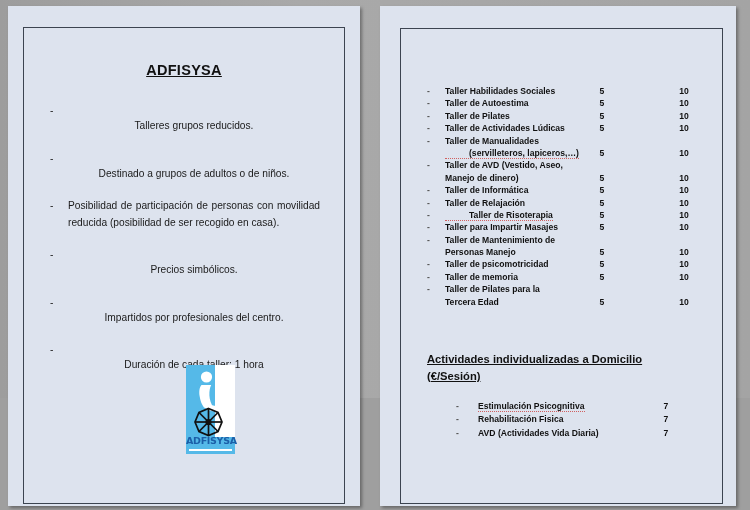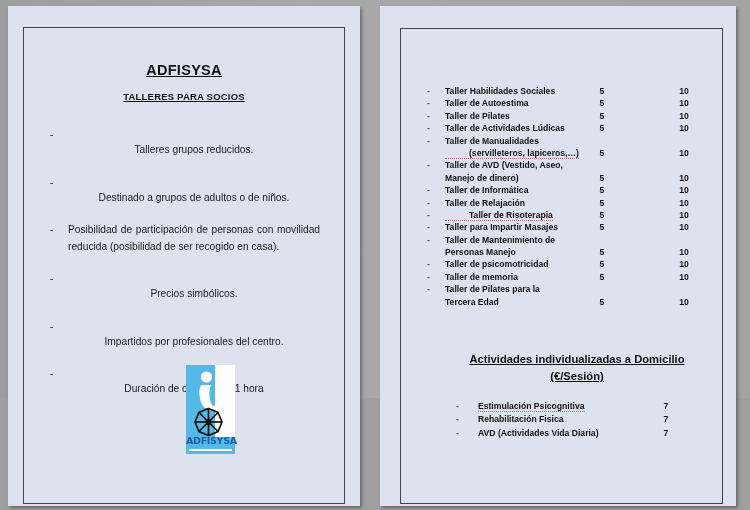"TALLERES PARA SOCIOS" div.doc-subtitle { html: <div><span>TALLERES PARA SOCIOS</span></div> -> none }
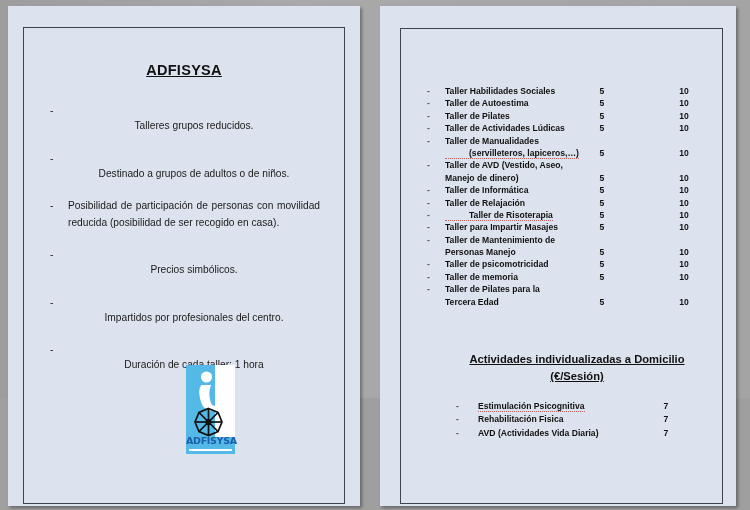"Actividades individualizadas a Domicilio" .sec2-title { text-align: center -> left }
